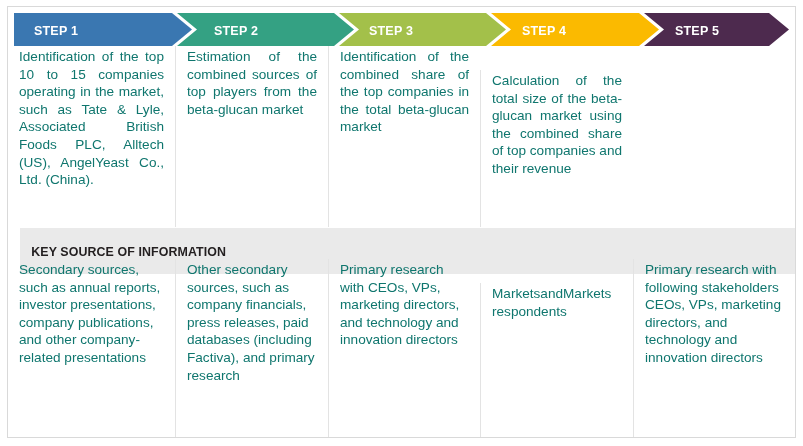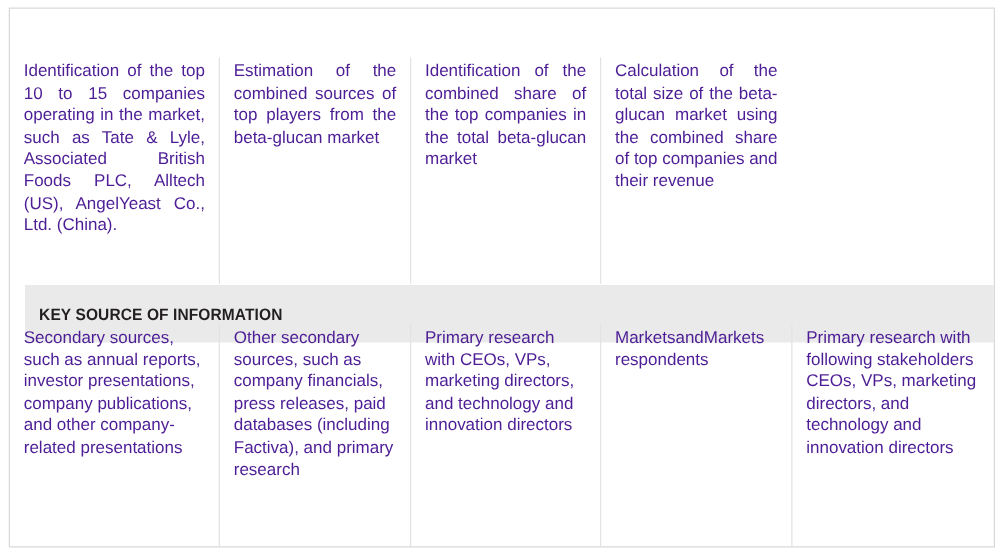"STEP 1" div.steps-strip { html: none -> <div> <svg> <polygon></polygon> <text>STEP 1</text> <polygon></polygon> <text>STEP 2</text> <polygon></polygon> <text>STEP 3</text> <polygon></polygon> <text>STEP 4</text> <polygon></polygon> <text>STEP 5</text> </svg> </div> }
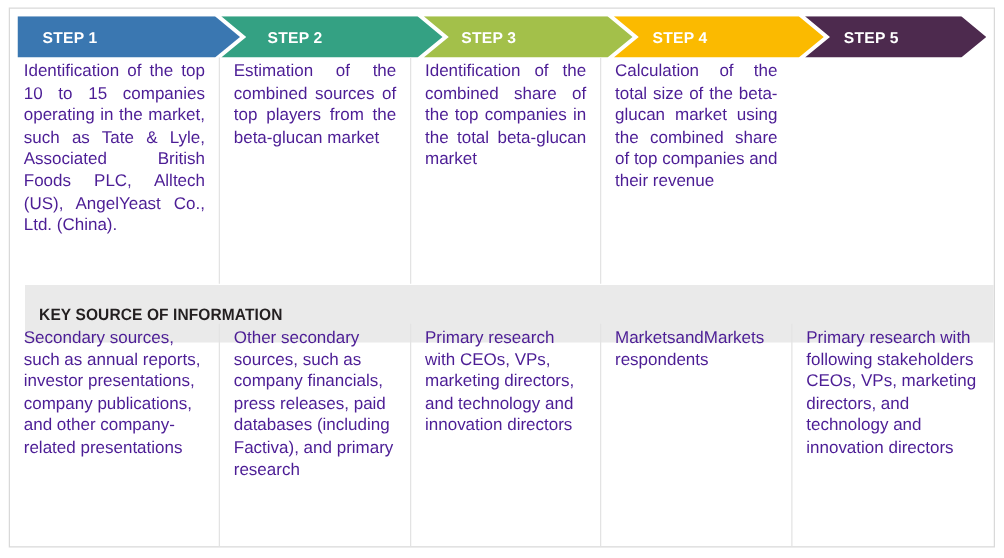"Identification of the top 10" .col-body { color: #4c1d95 -> #0f766e }
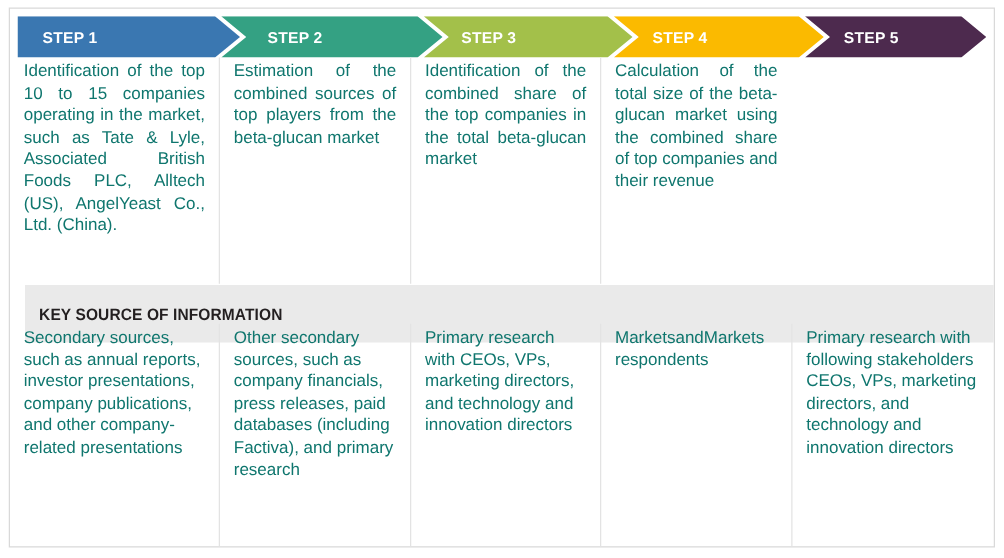"Calculation of the total size" .w4 { margin-top: none -> 24px }
